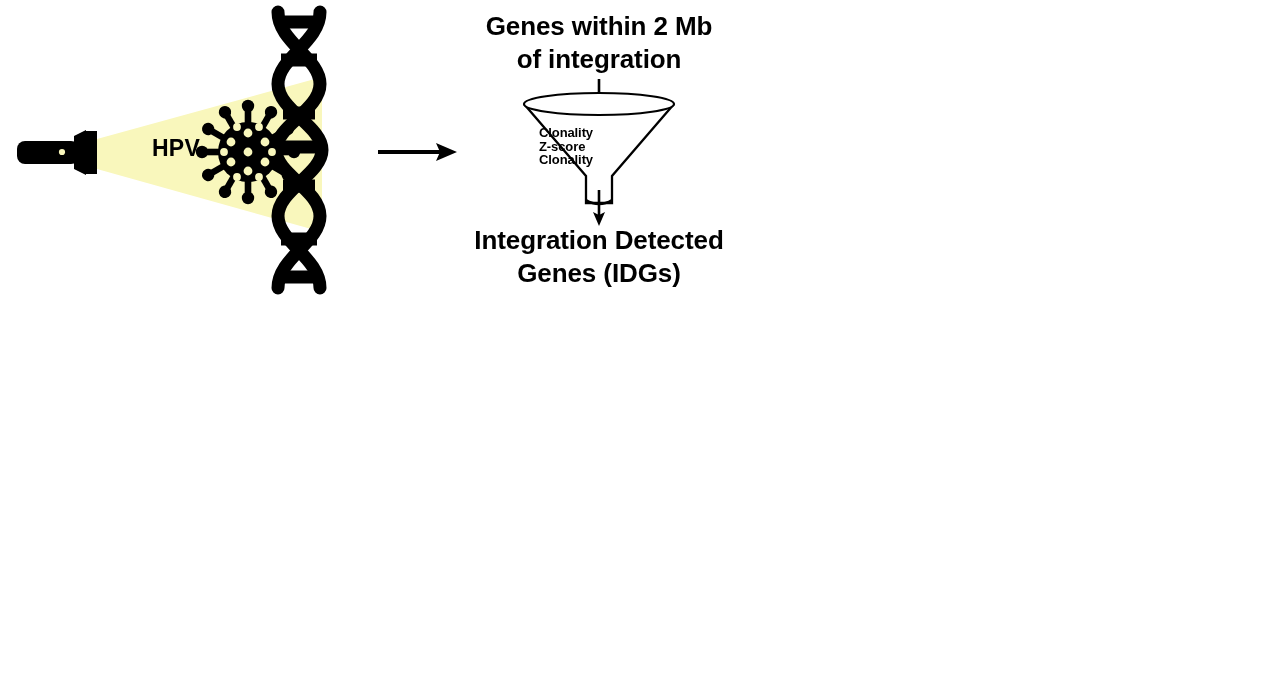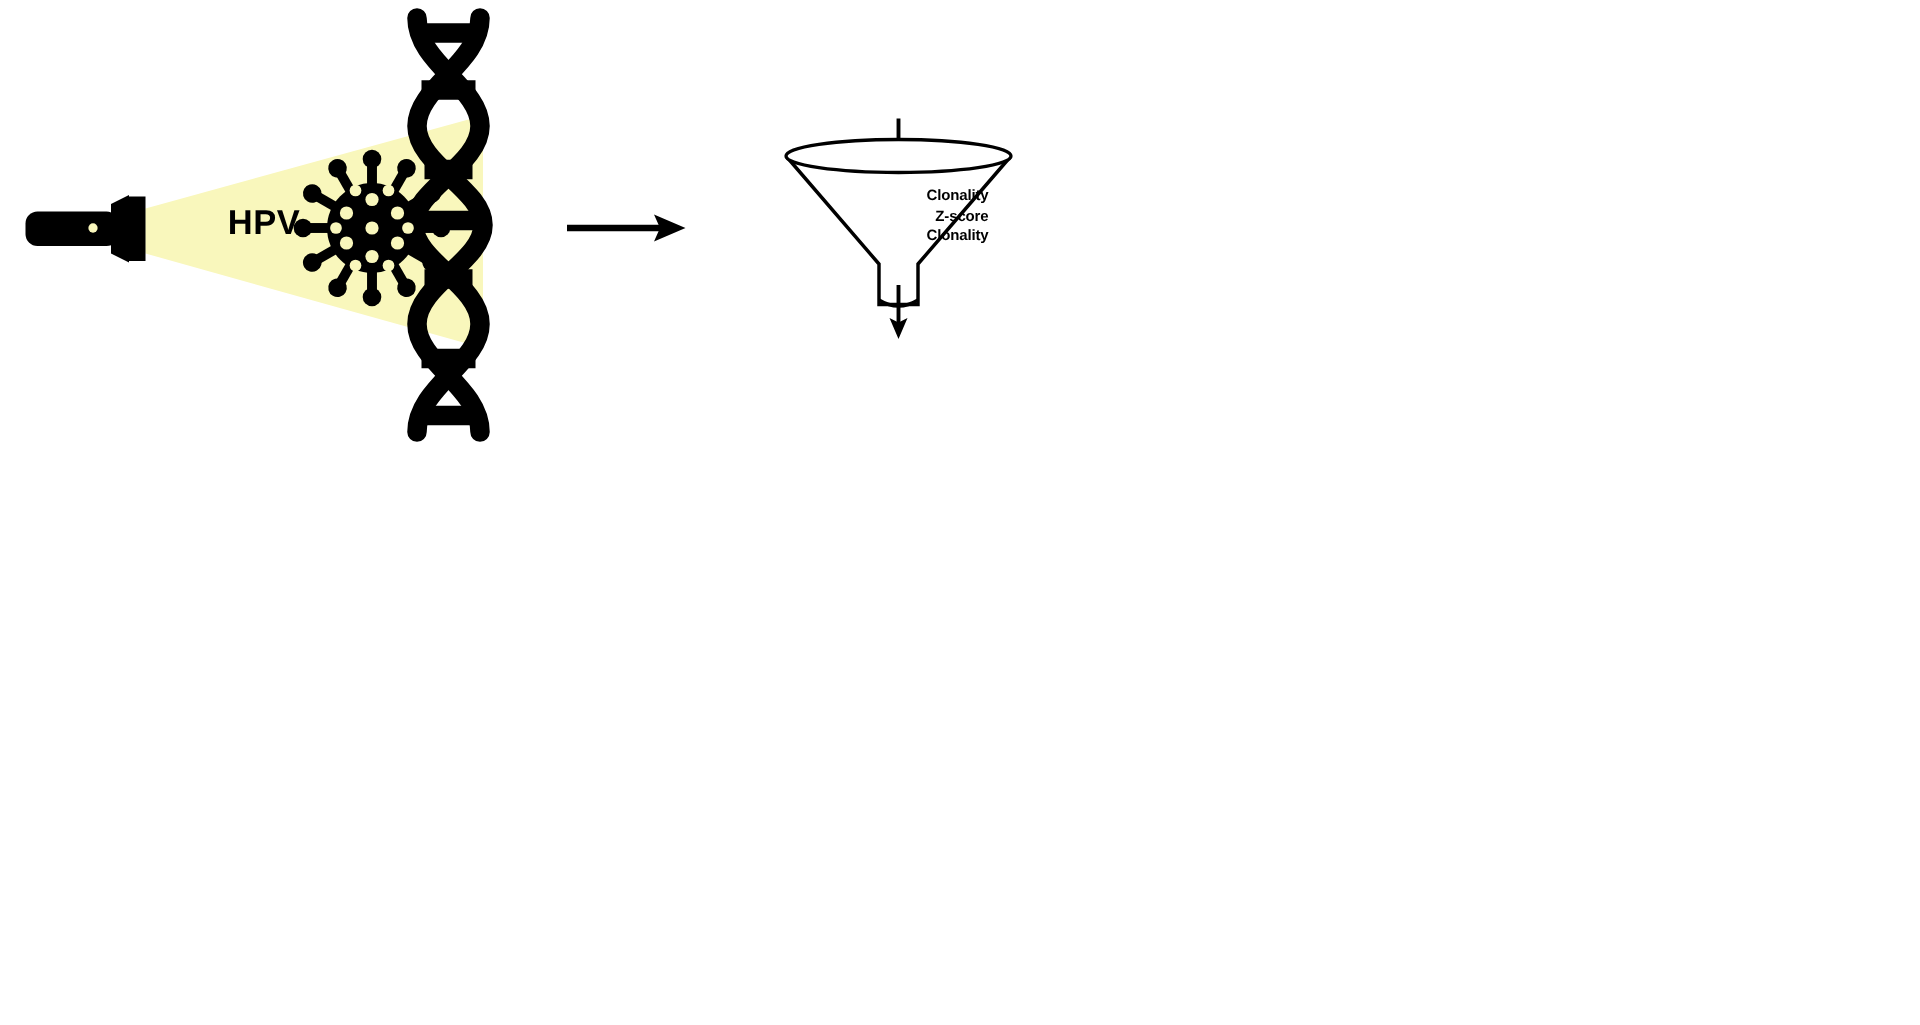"Genes within 2 Mb" div.txt { html: none -> <div>Genes within 2 Mb of integration</div> }
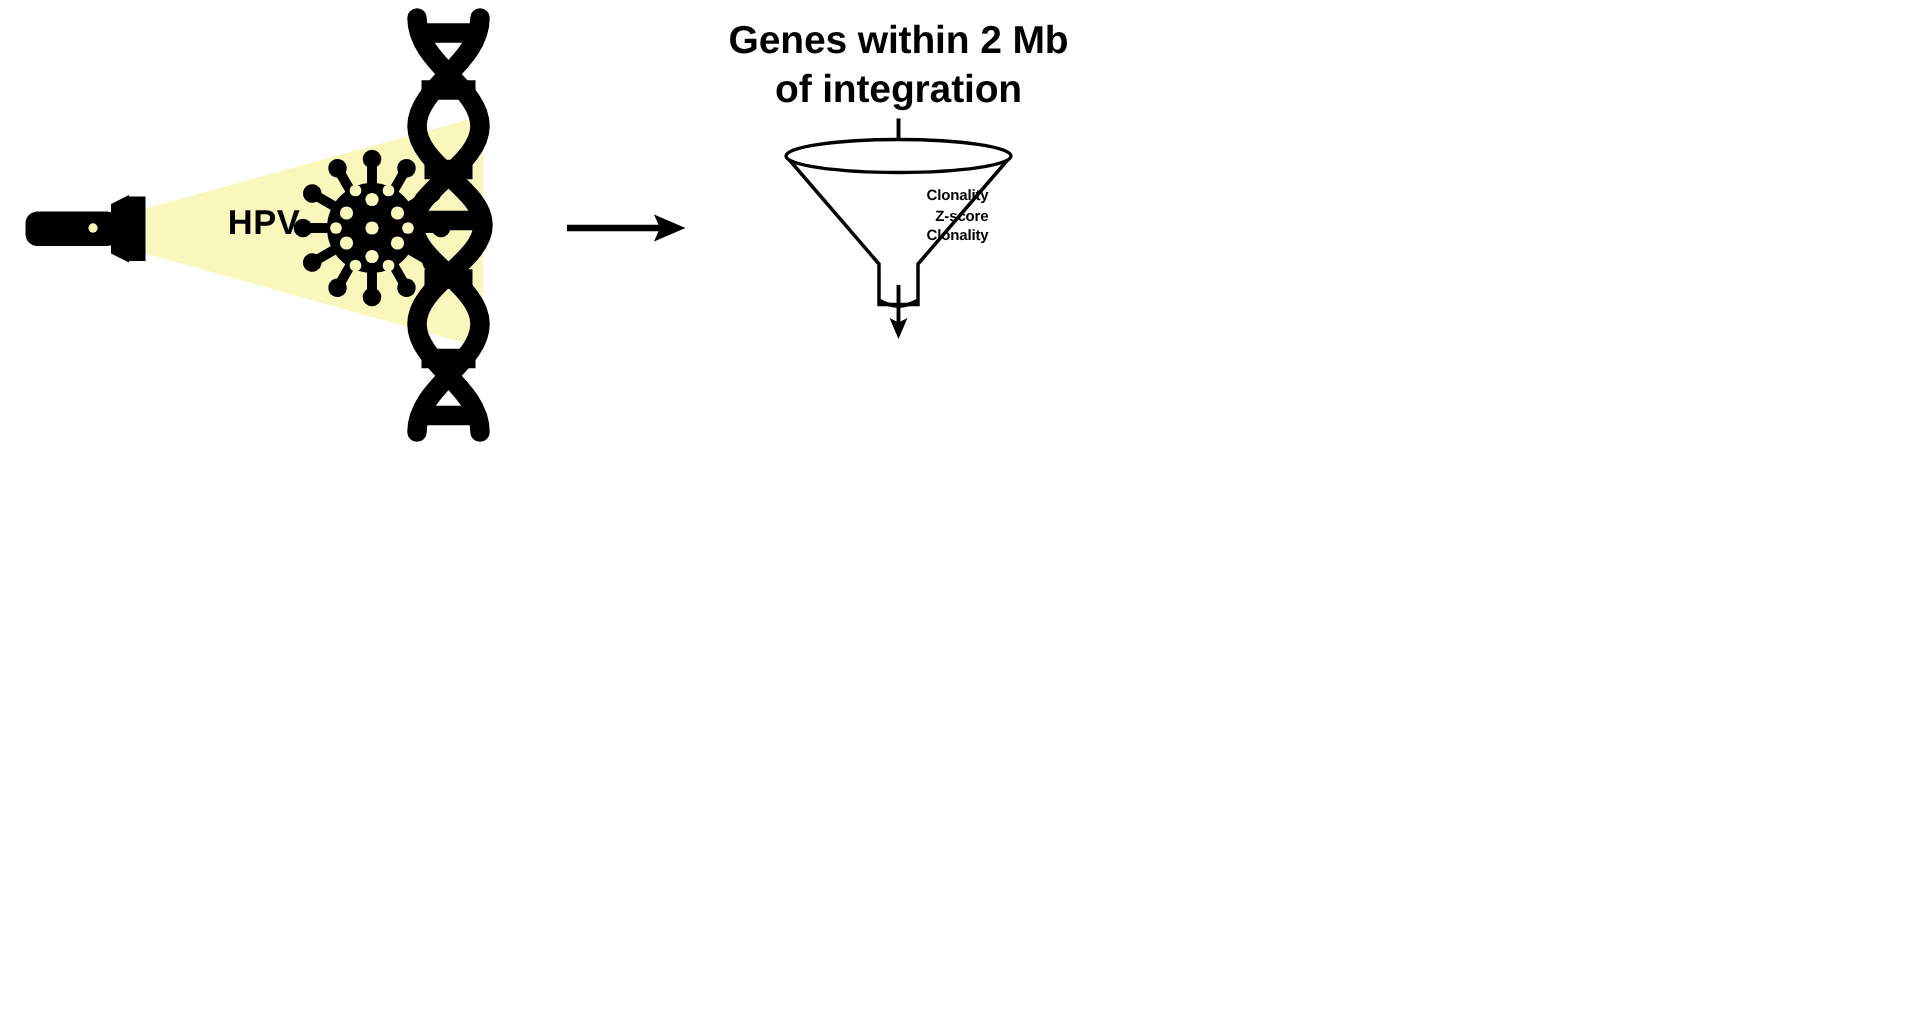"Clonality" .funnel-crit { font-size: 10px -> 13px; text-align: right -> left }
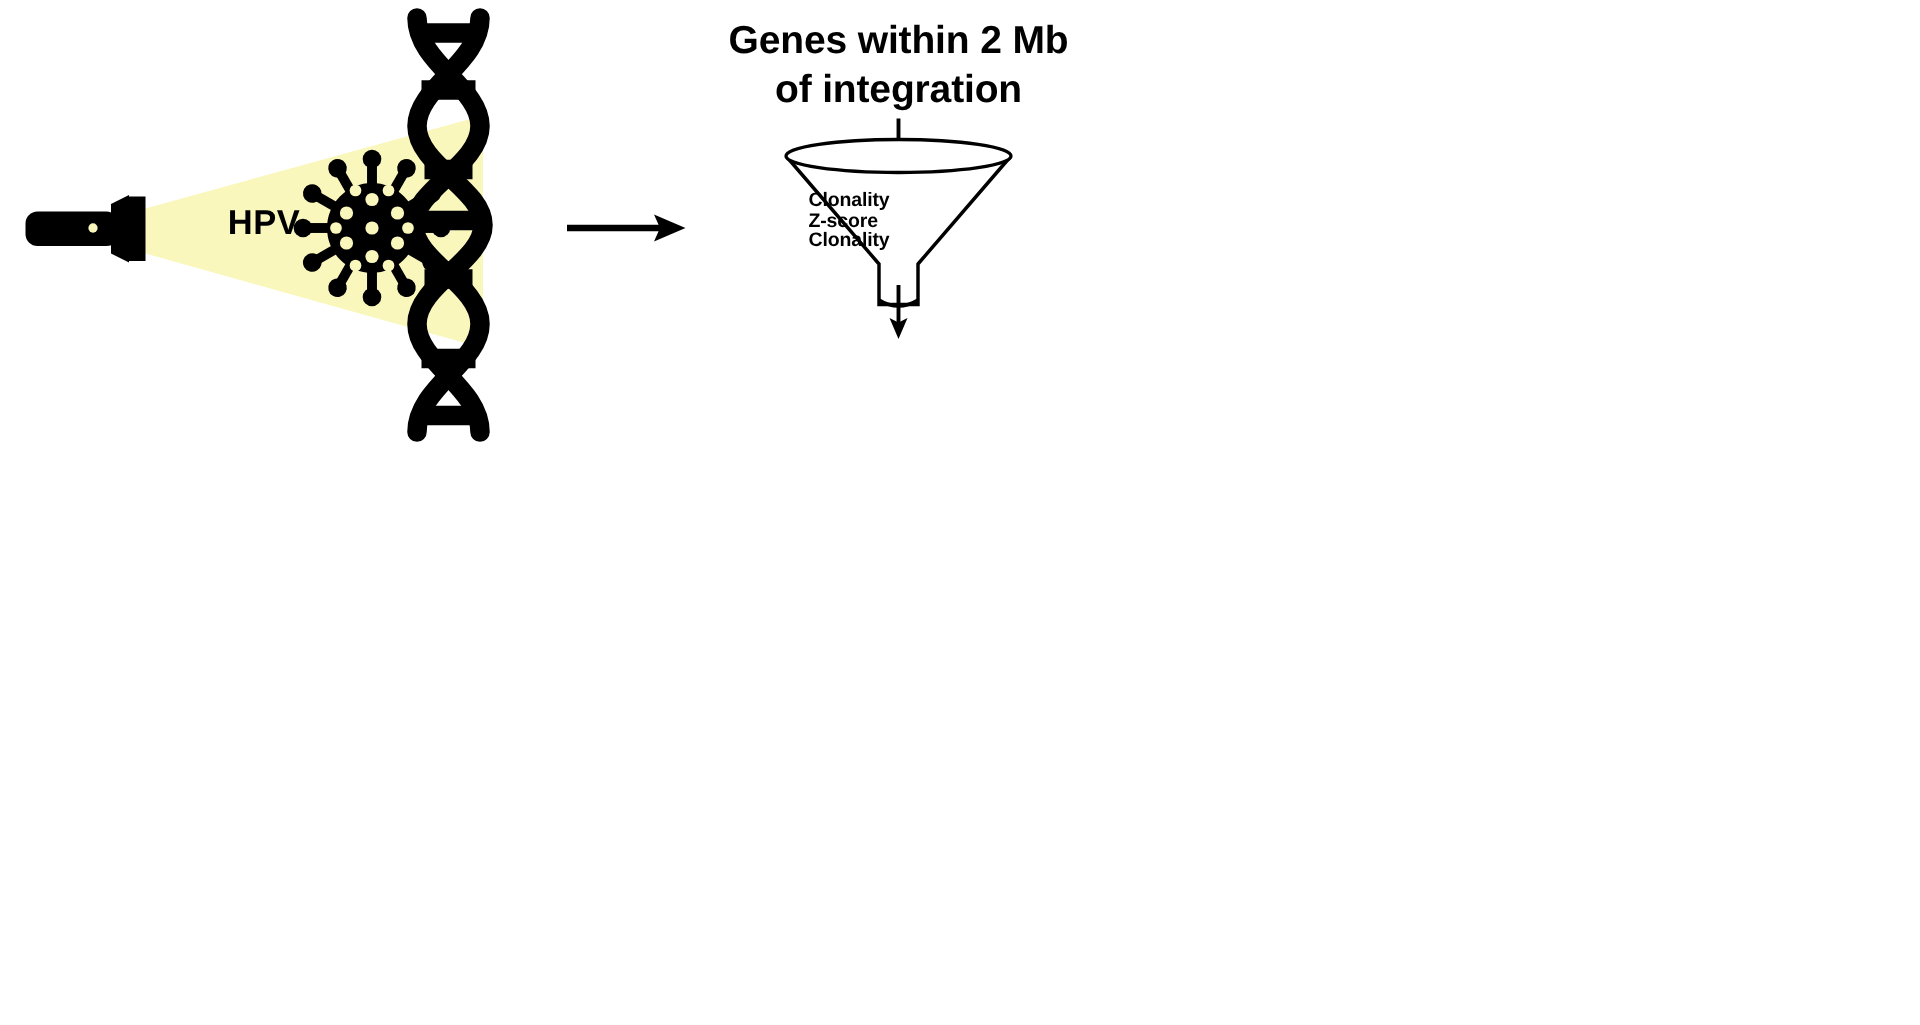"Integration Detected" div.txt { html: none -> <div>Integration Detected Genes (IDGs)</div> }
